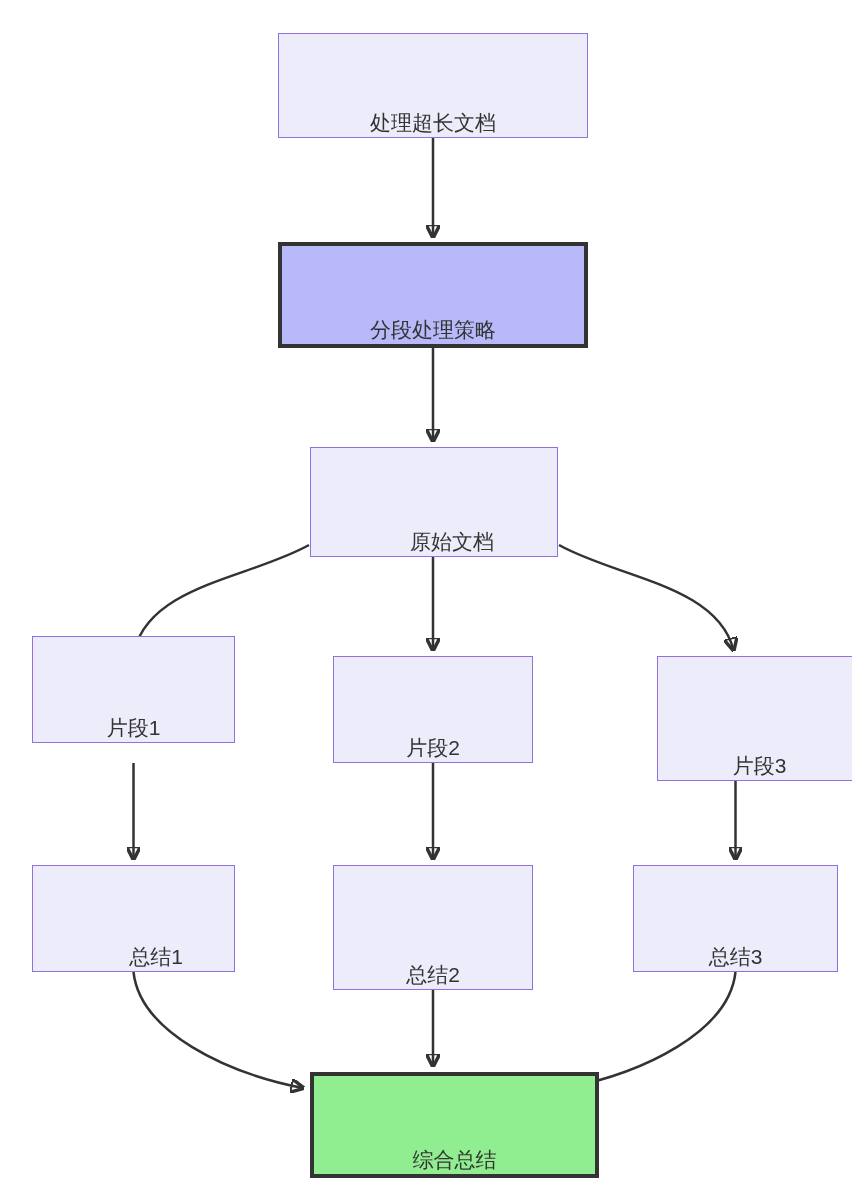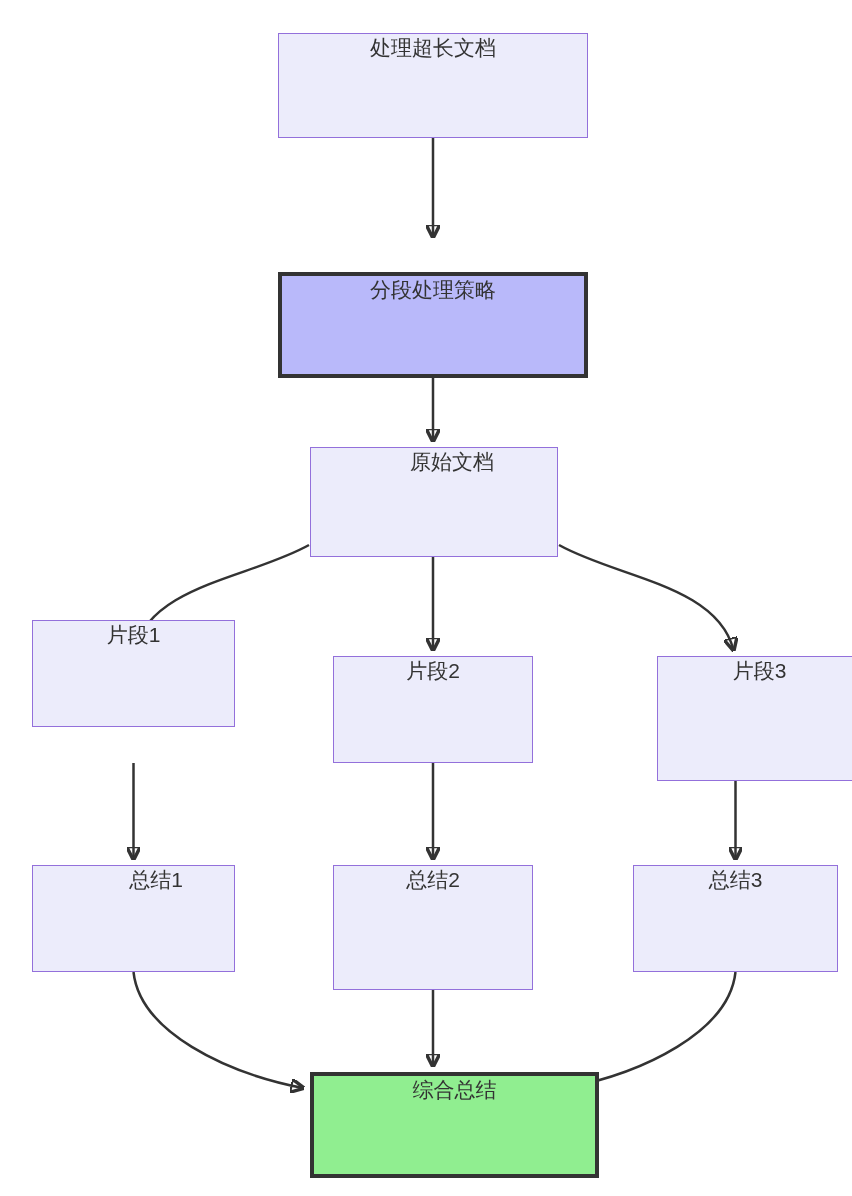"处理超长文档" .node { align-items: flex-start -> flex-end }
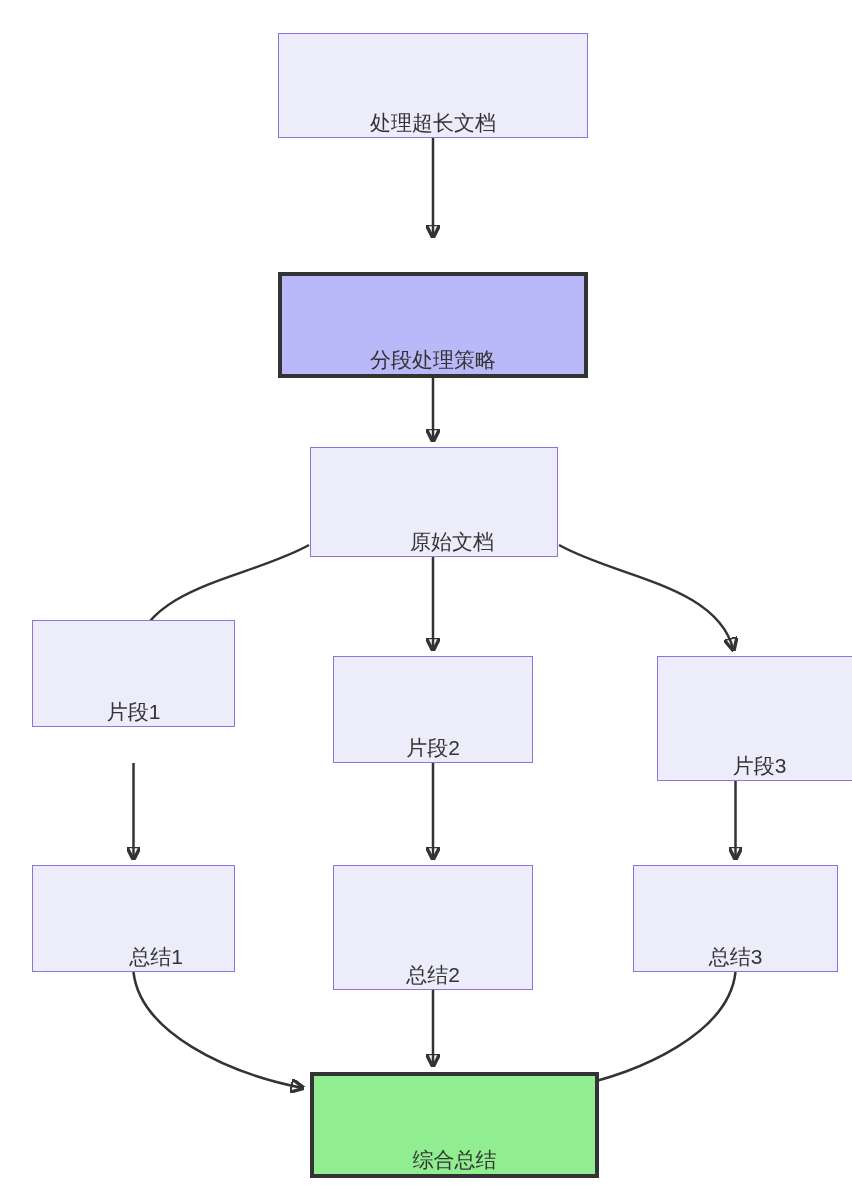"分段处理策略" .node--highlight { margin-top: 30px -> none }
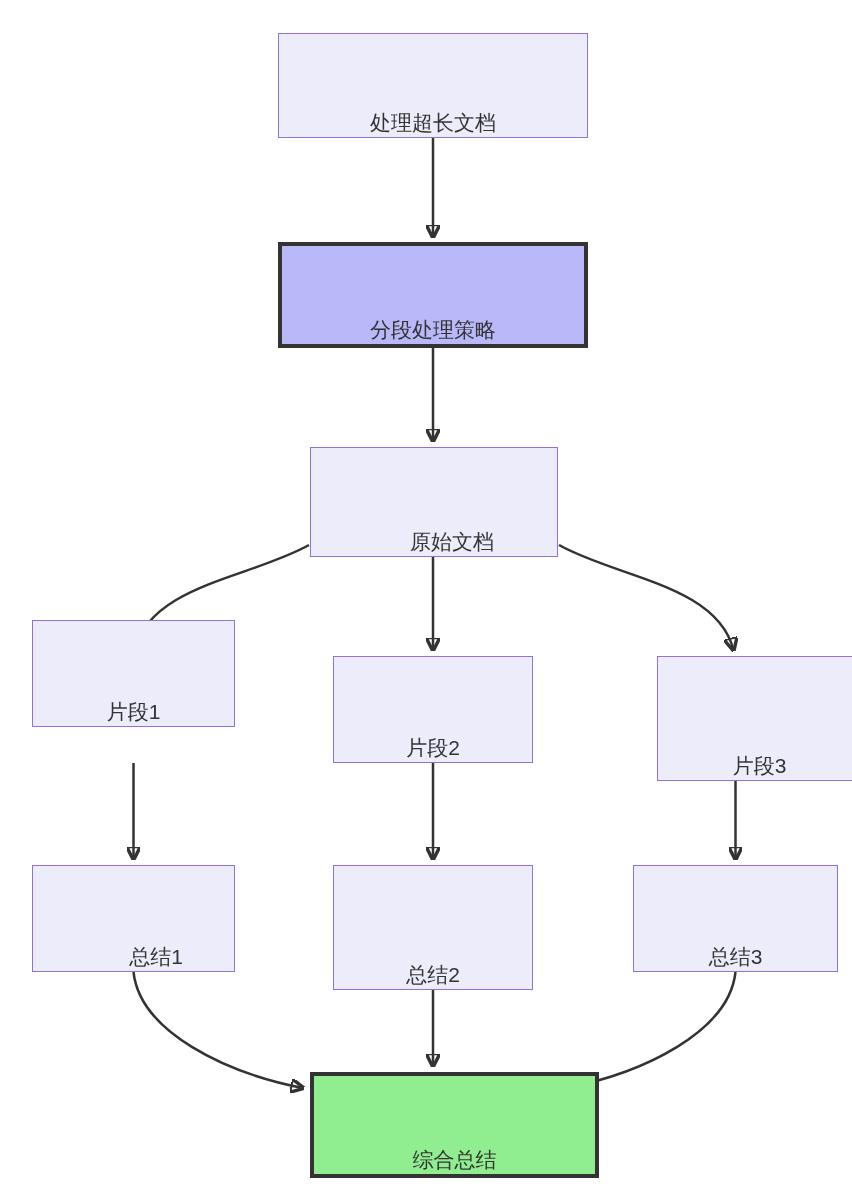"片段1" div.node { top: 620px -> 636px }
